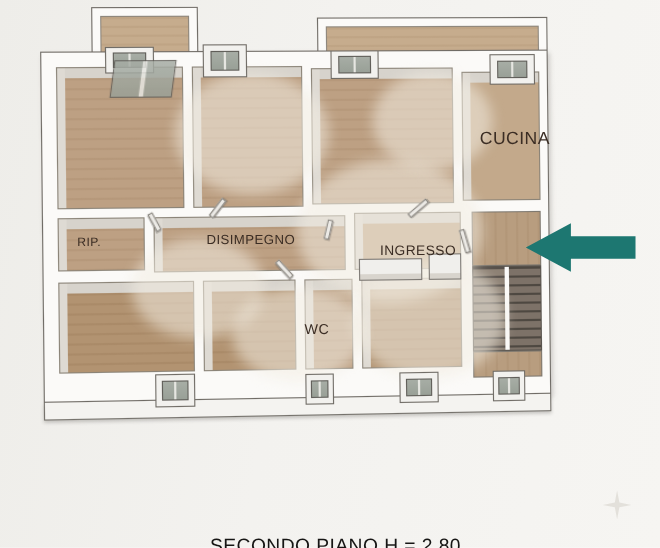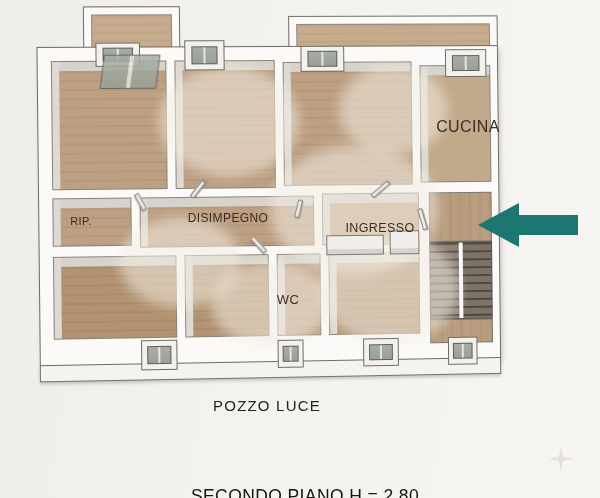"POZZO LUCE" div.caption { html: <div>POZZO LUCE</div> -> none }
